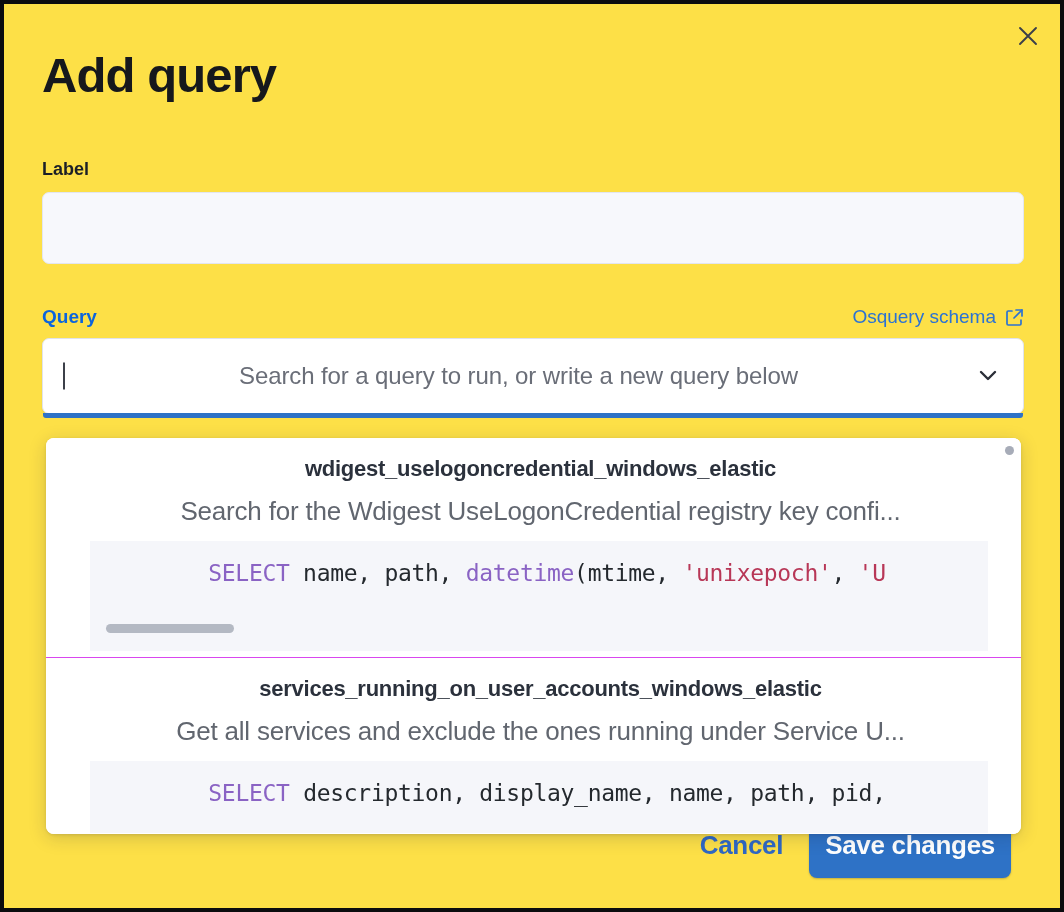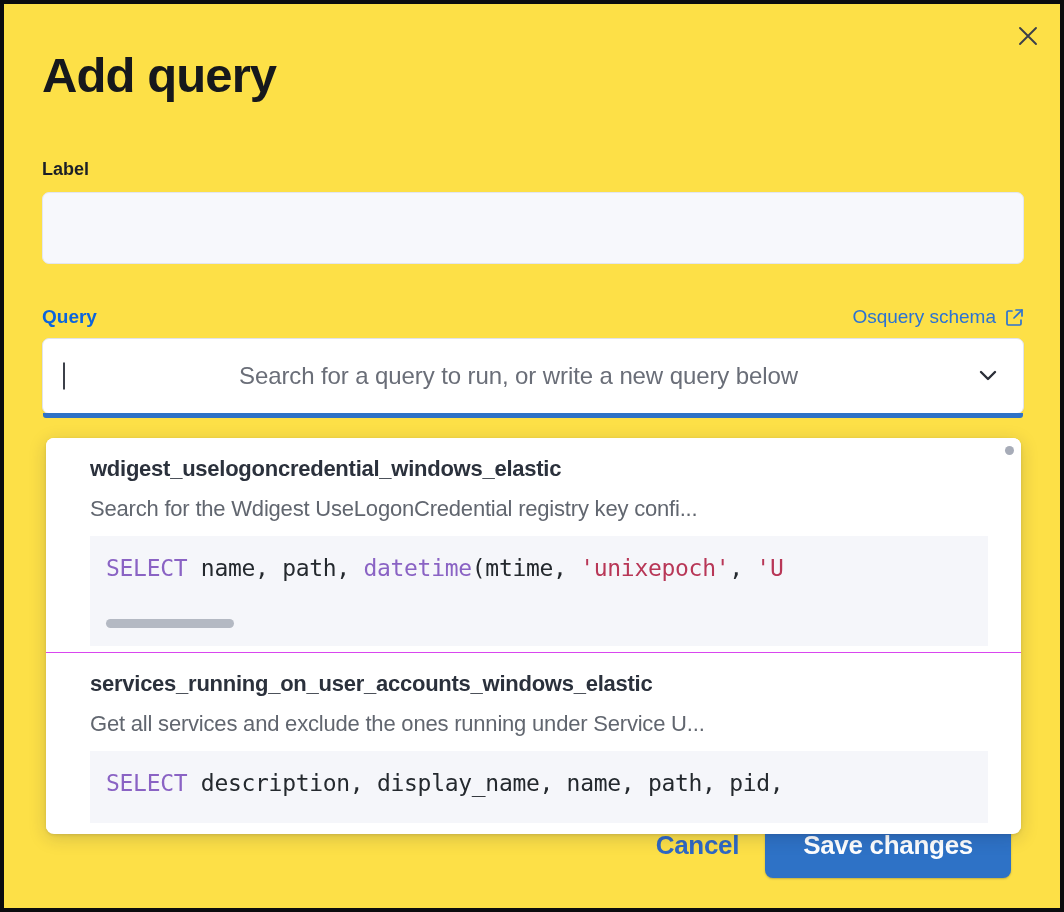"wdigest_uselogoncredential_windows_elast" .dd-item { text-align: none -> center }
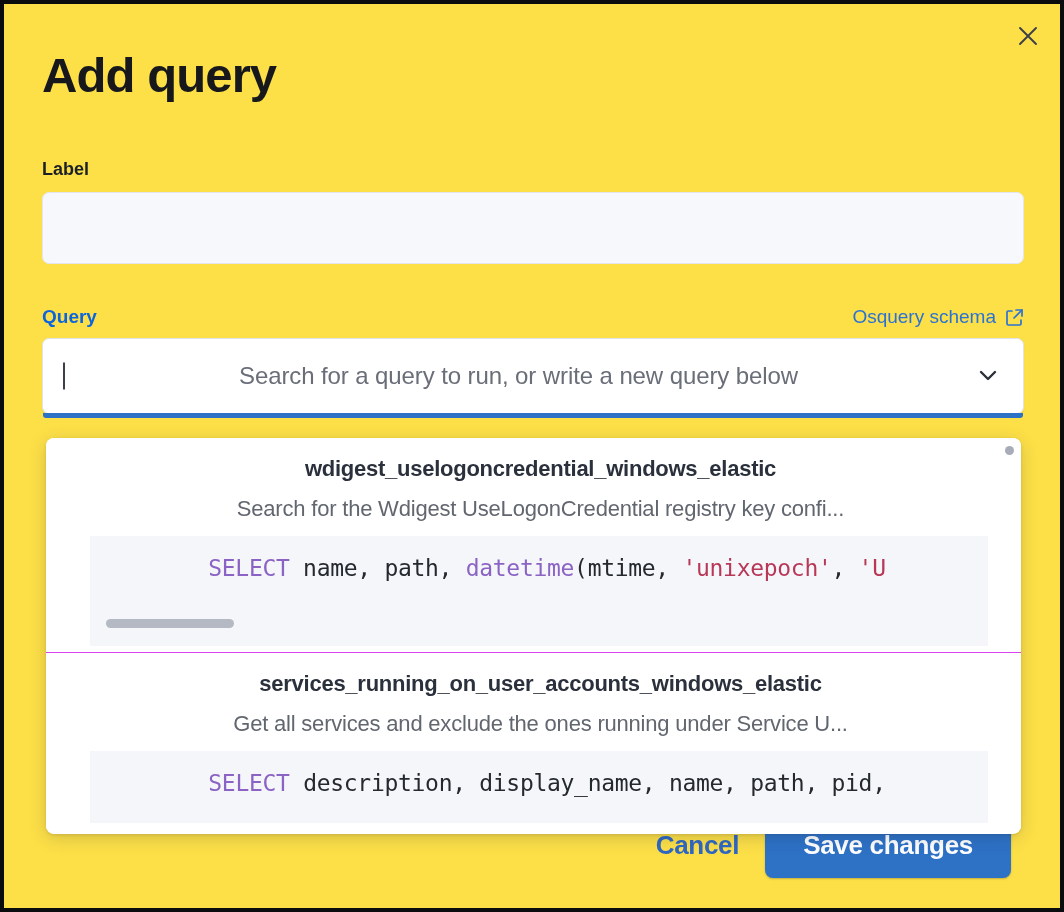"Search for the Wdigest" .dd-desc { font-size: 22px -> 26px }
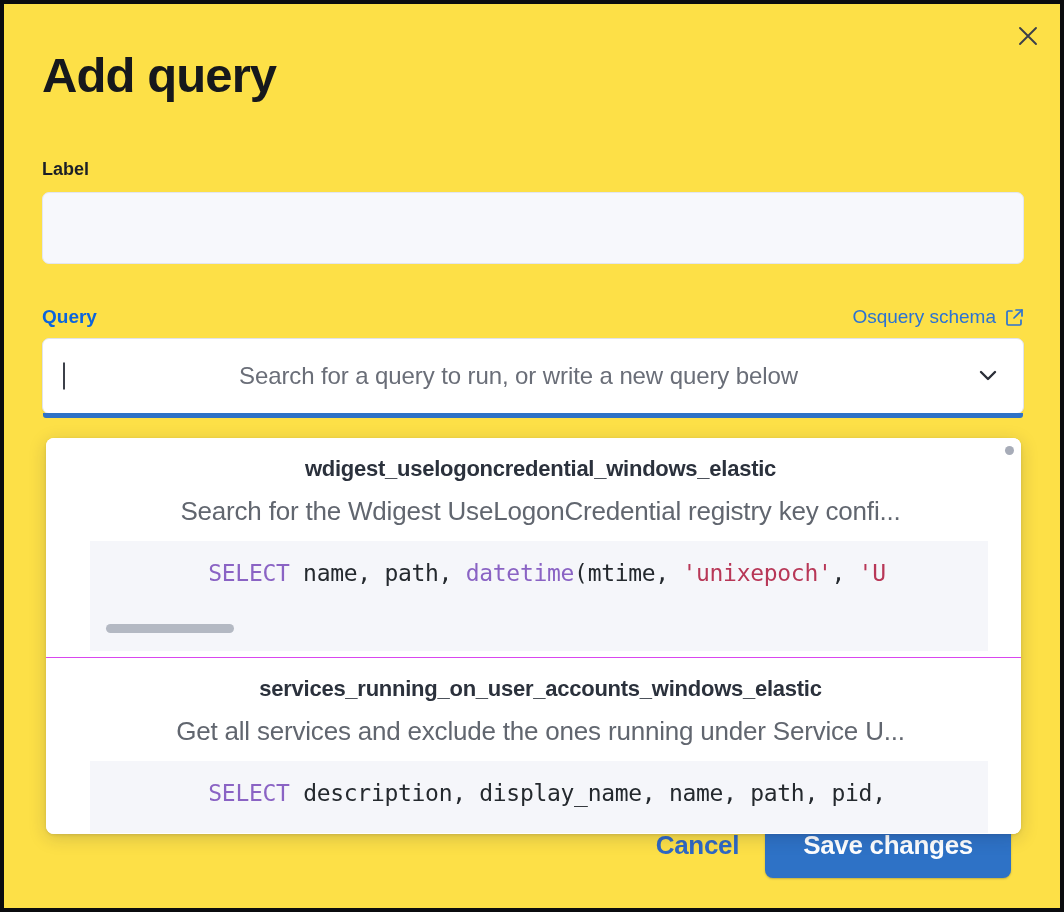"Save changes" .btn-save { padding: 17px 38px -> 17px 16px }
